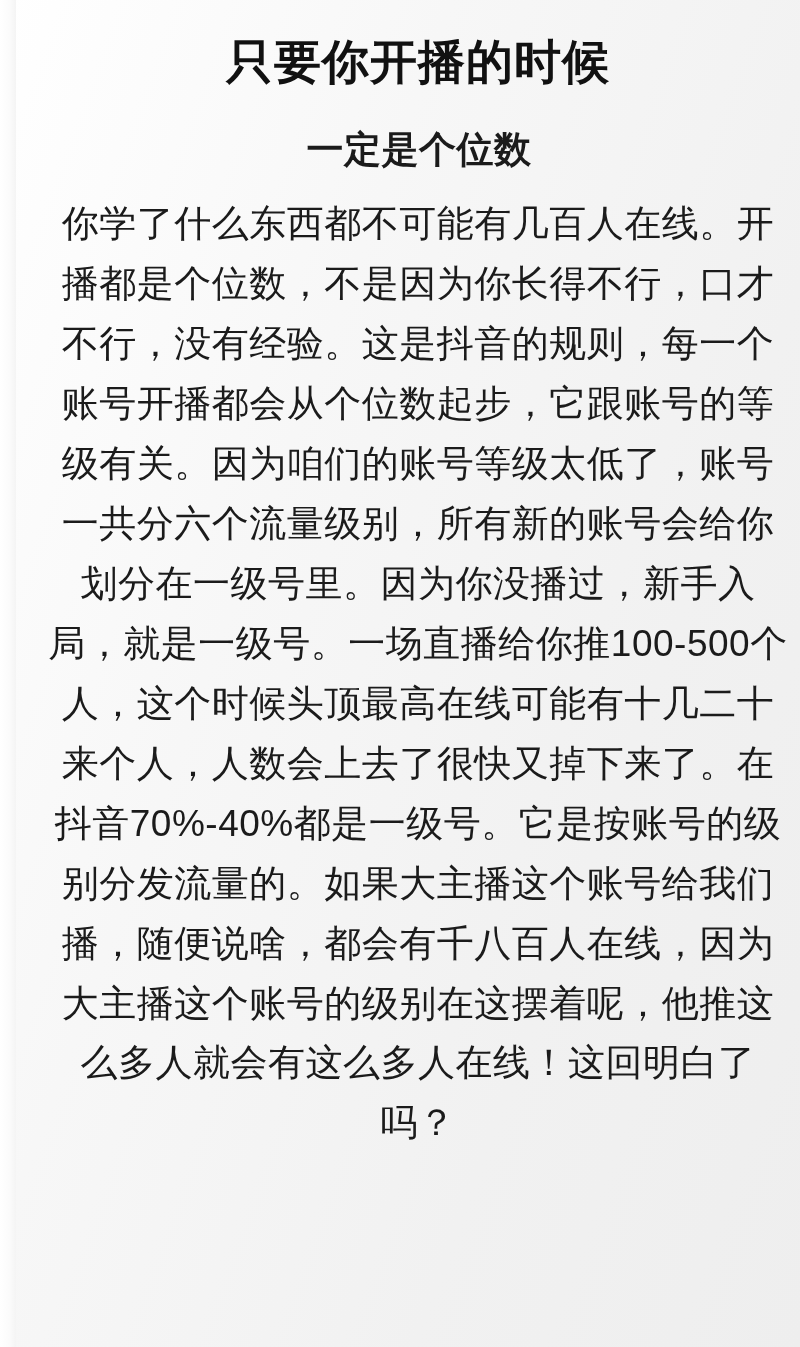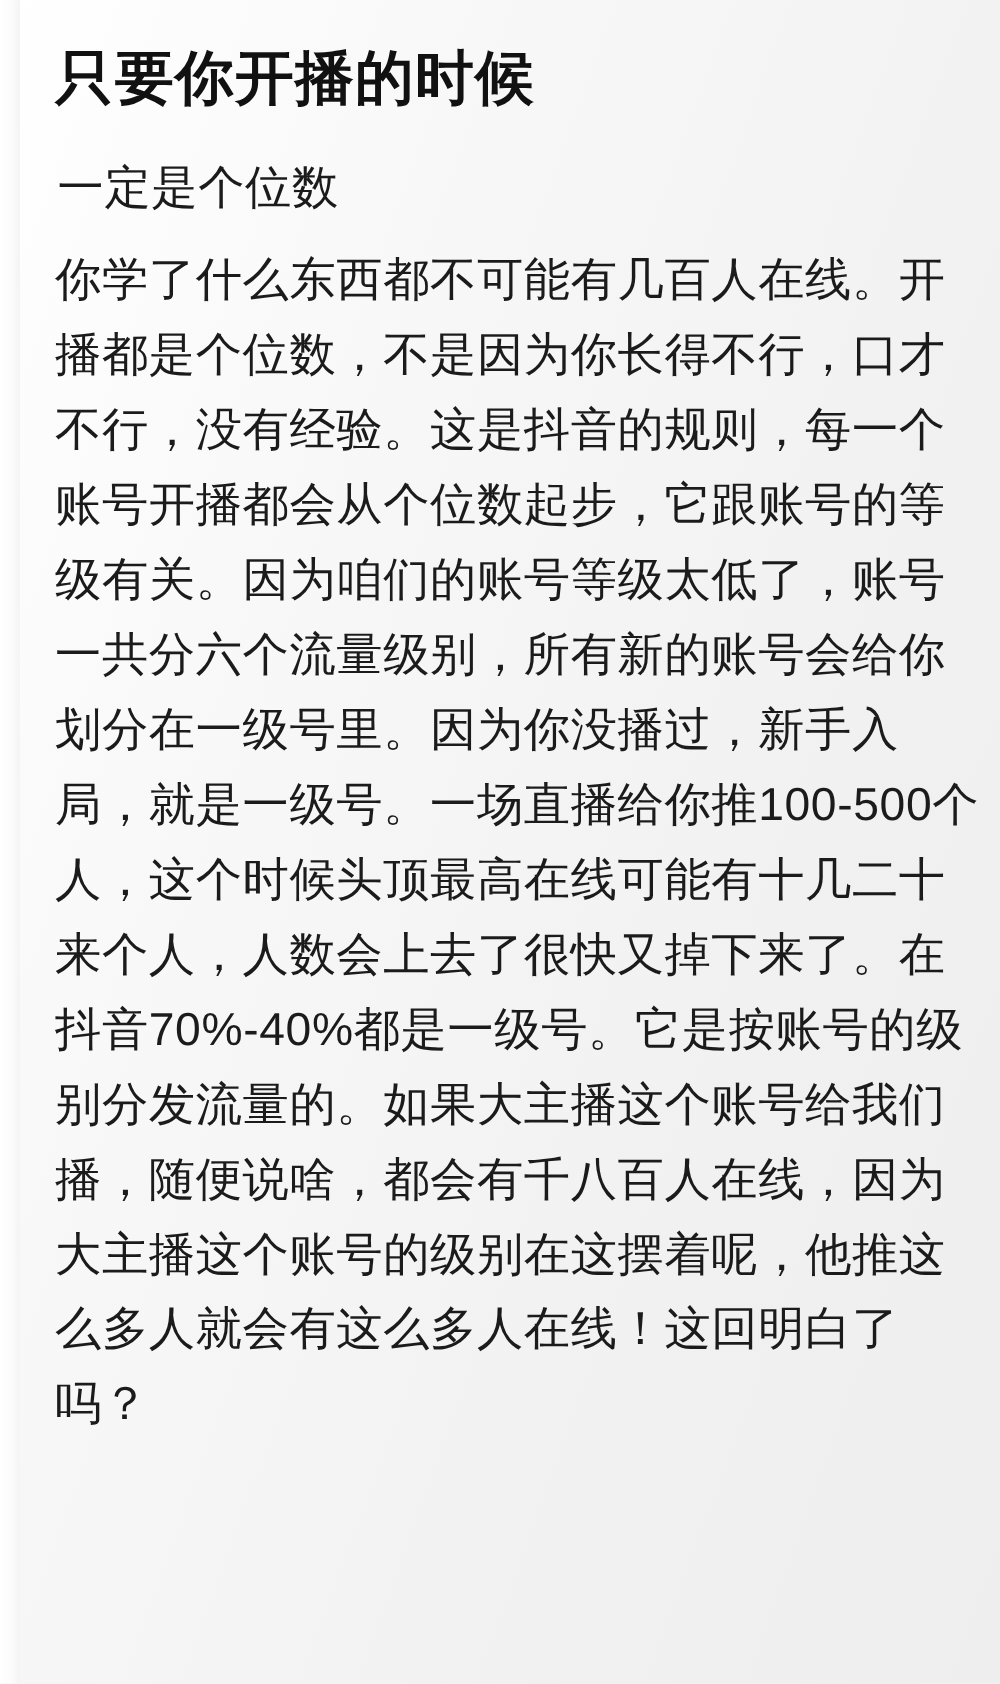"只要你开播的时候" .page { text-align: none -> center }
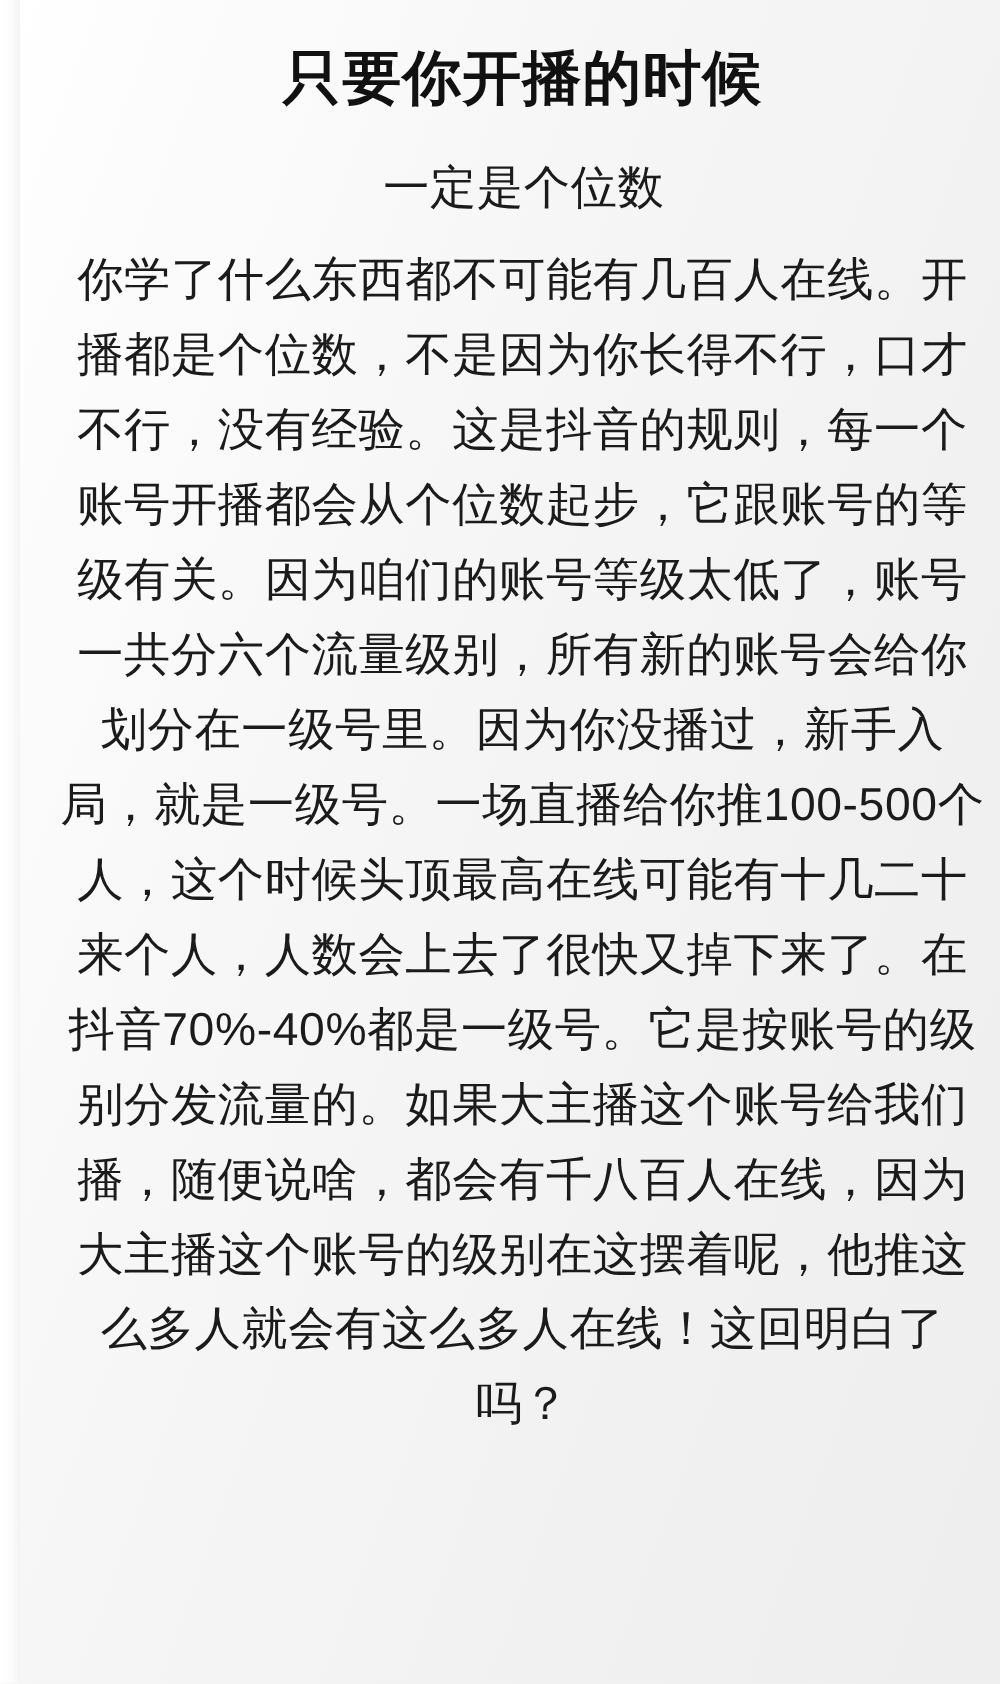"一定是个位数" .first-line { font-weight: none -> bold }
